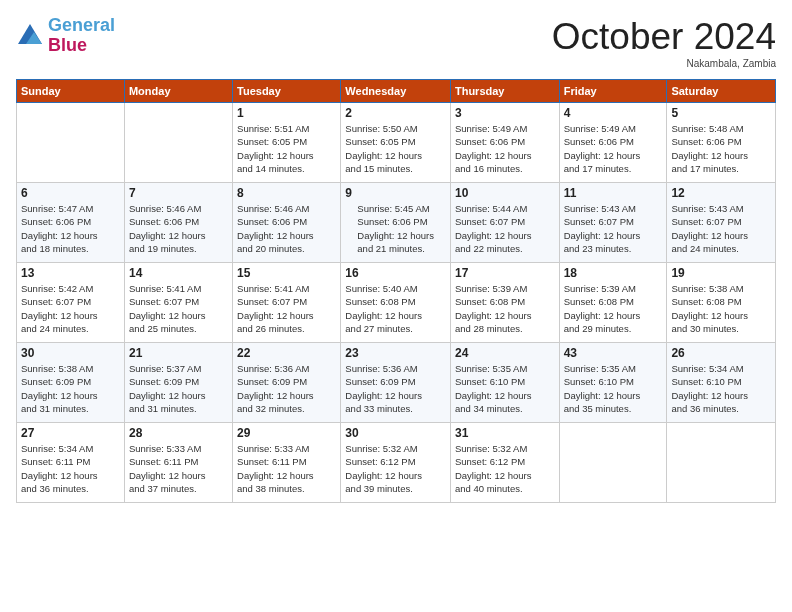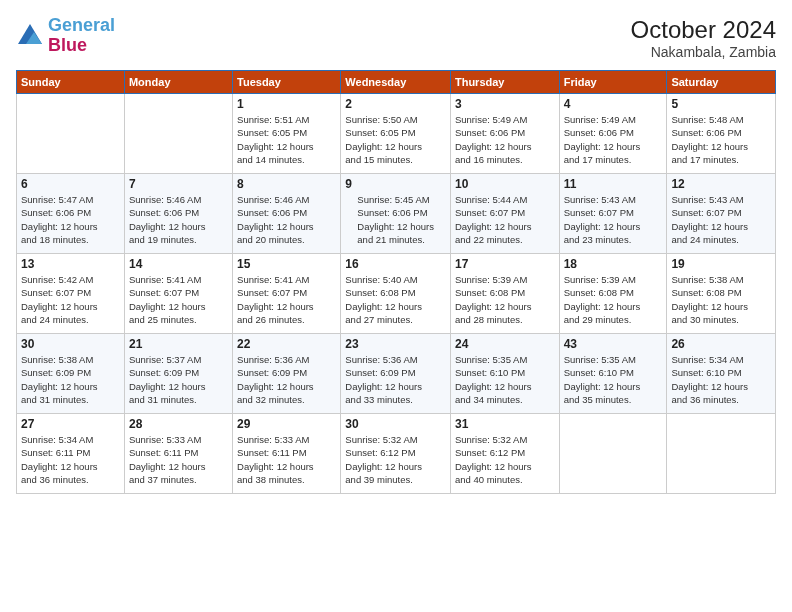"October 2024" .month-title { font-size: 24px -> 37px }
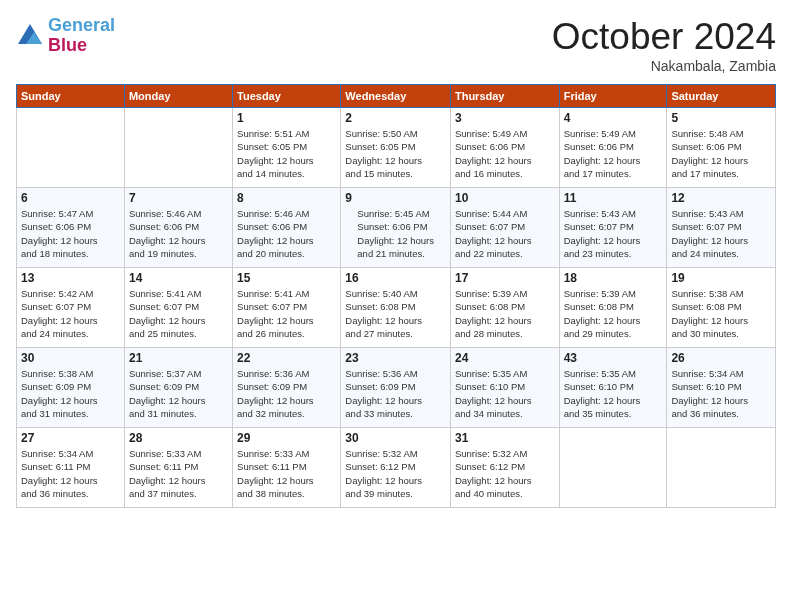"Nakambala, Zambia" .subtitle { font-size: 14px -> 10px }
